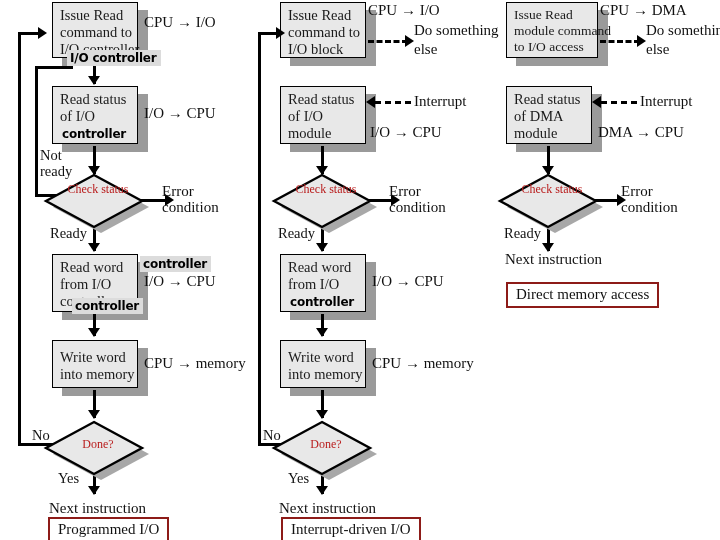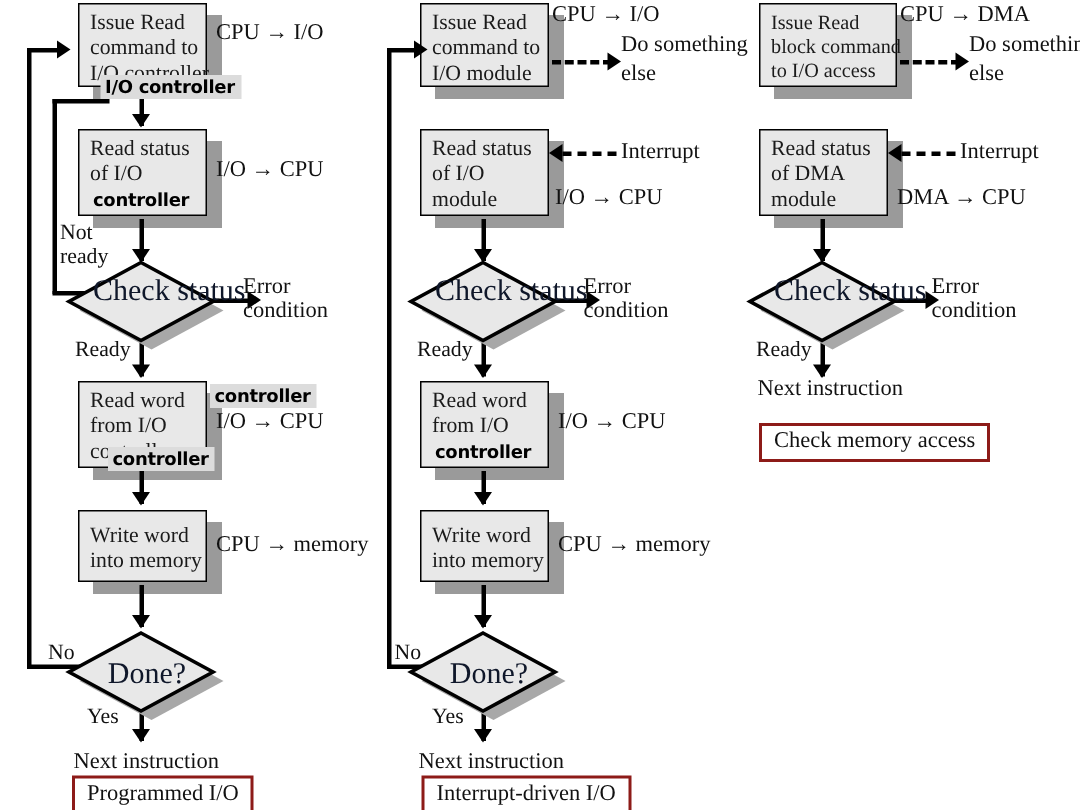"block command" span.ln { text: block -> module }
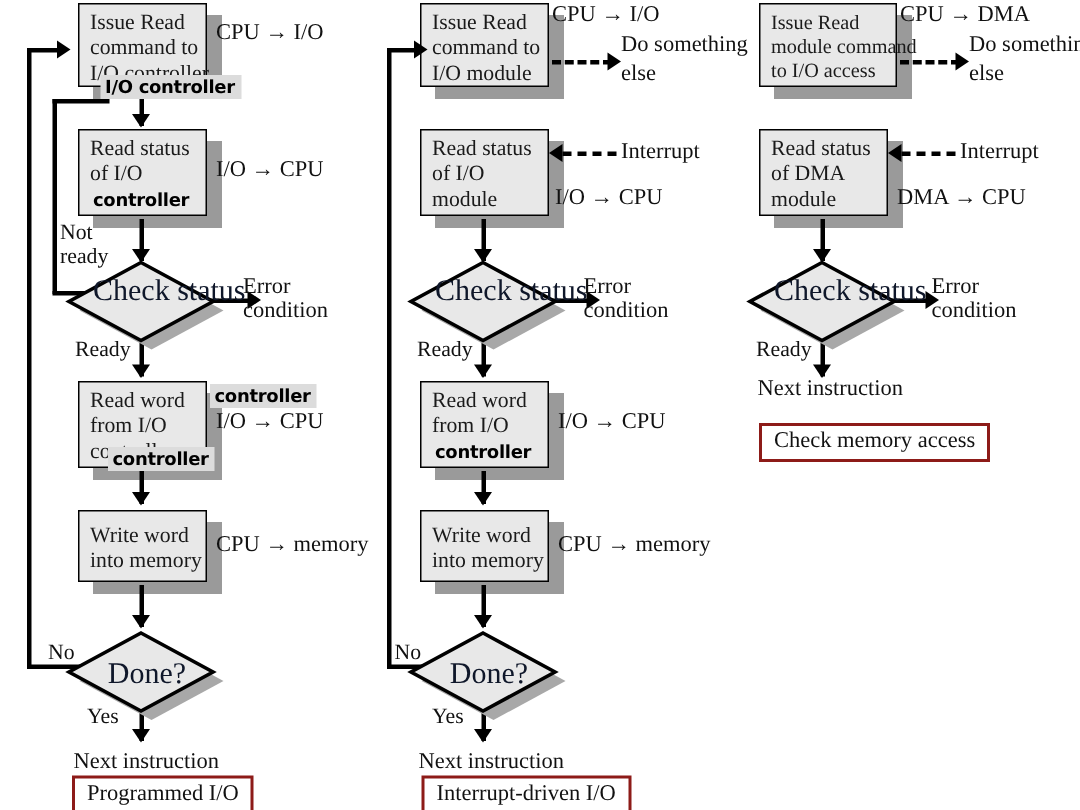"I/O module" span.ln { text: module -> block }
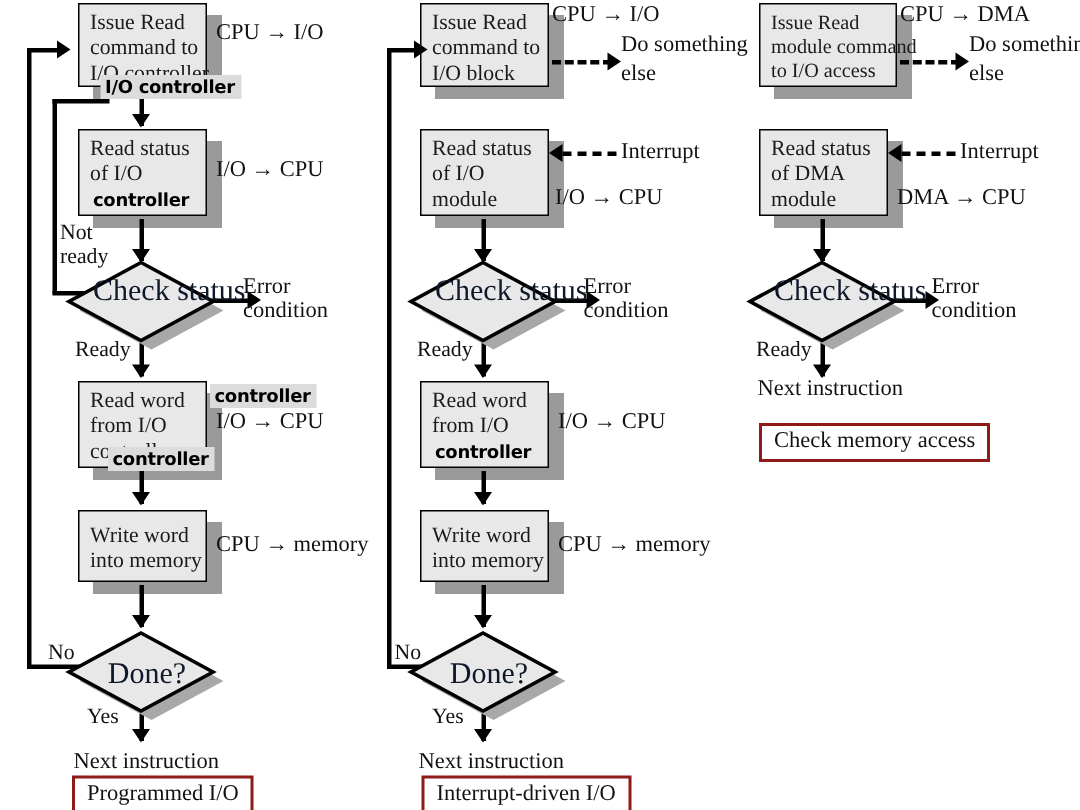"Check status" .dlabel { color: #0f172a -> #b91c1c; font-size: 20px -> 12px }
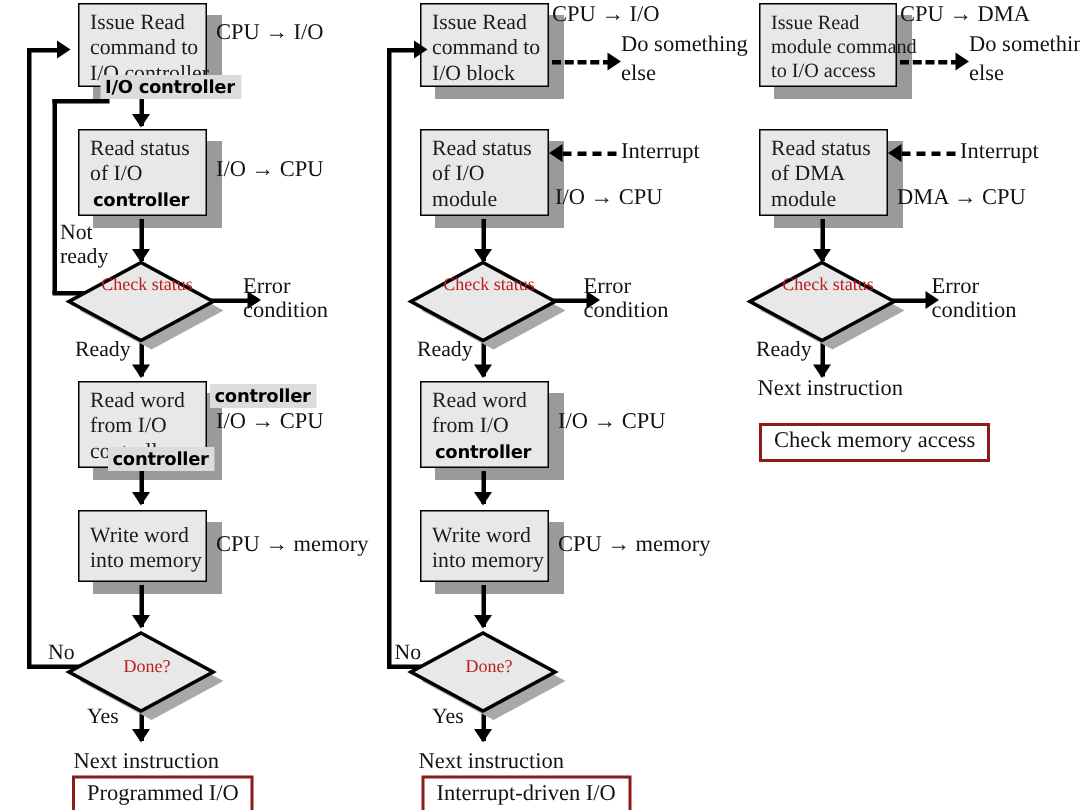"Check memory access" div.caption { text: Check -> Direct }
